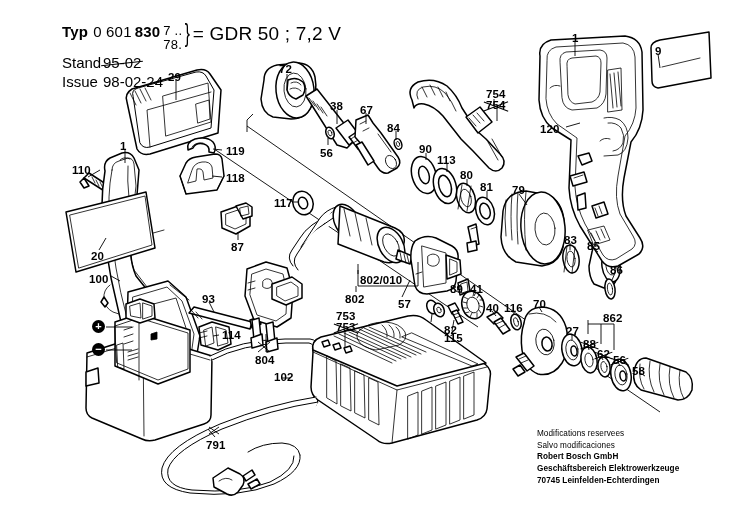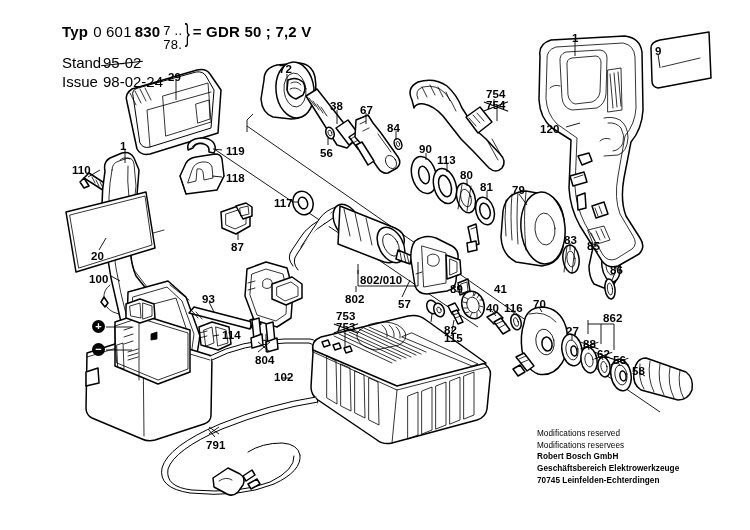"= GDR 50 ; 7,2" .typ-eq { font-size: 15px -> 19px; font-weight: bold -> normal }
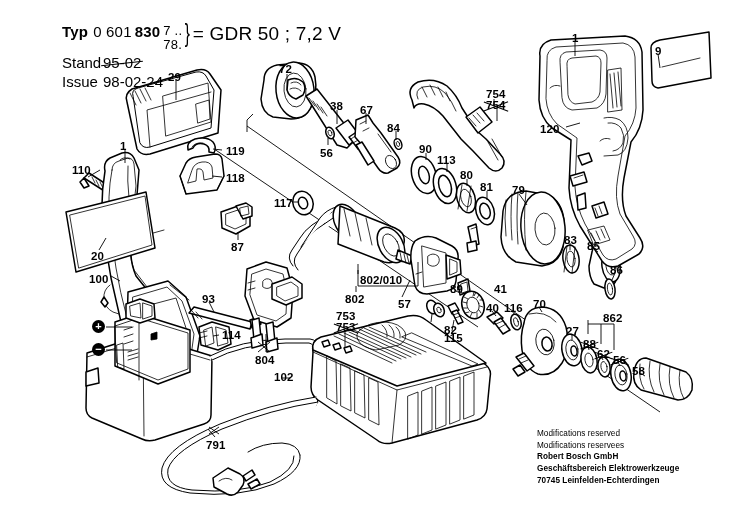"41" div.lbl { margin-left: 24px -> none }
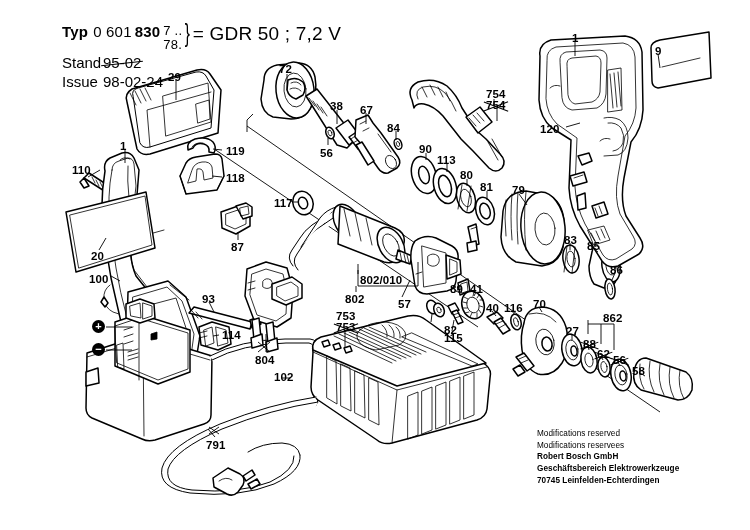"Modifications reserved" div { html: <div>Modifications reserved</div> -> none }
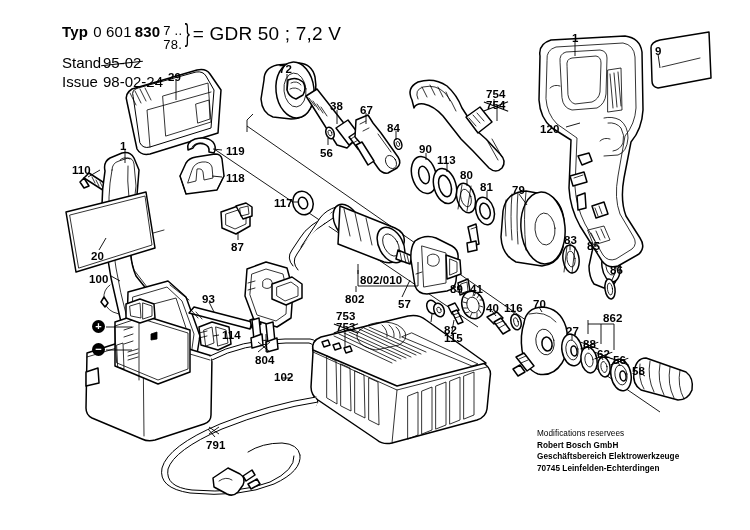"Salvo modificaciones" div { html: none -> <div>Salvo modificaciones</div> }
